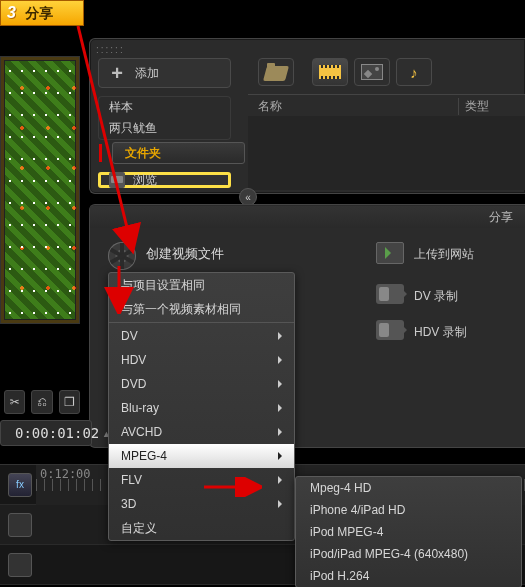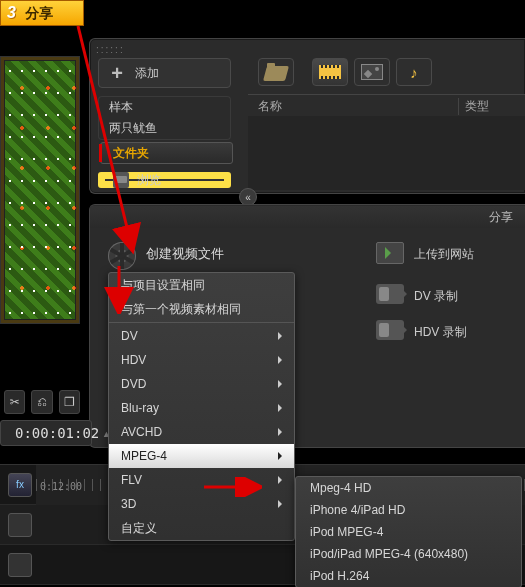"文件夹" .folder-row { left: 100px -> 112px }
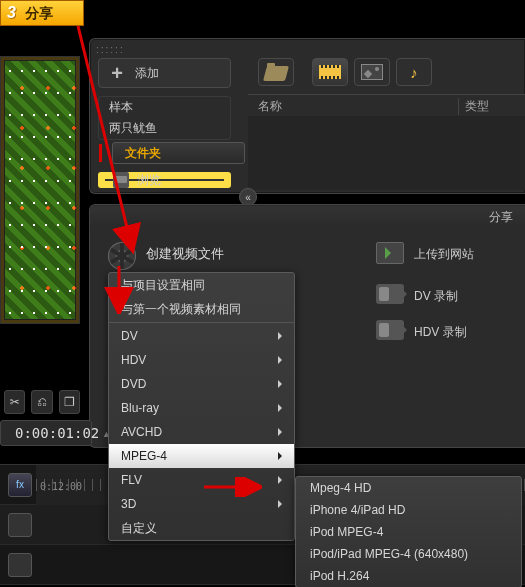"浏览" .browse-row { border: 7px solid #fde047 -> 3px solid #fde047 }
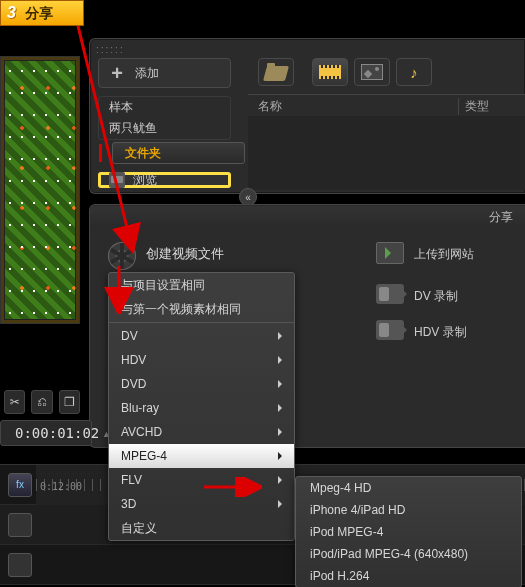"0:12:00" .ruler .r0 { font-size: 10px -> 12px; top: 16px -> 2px }
